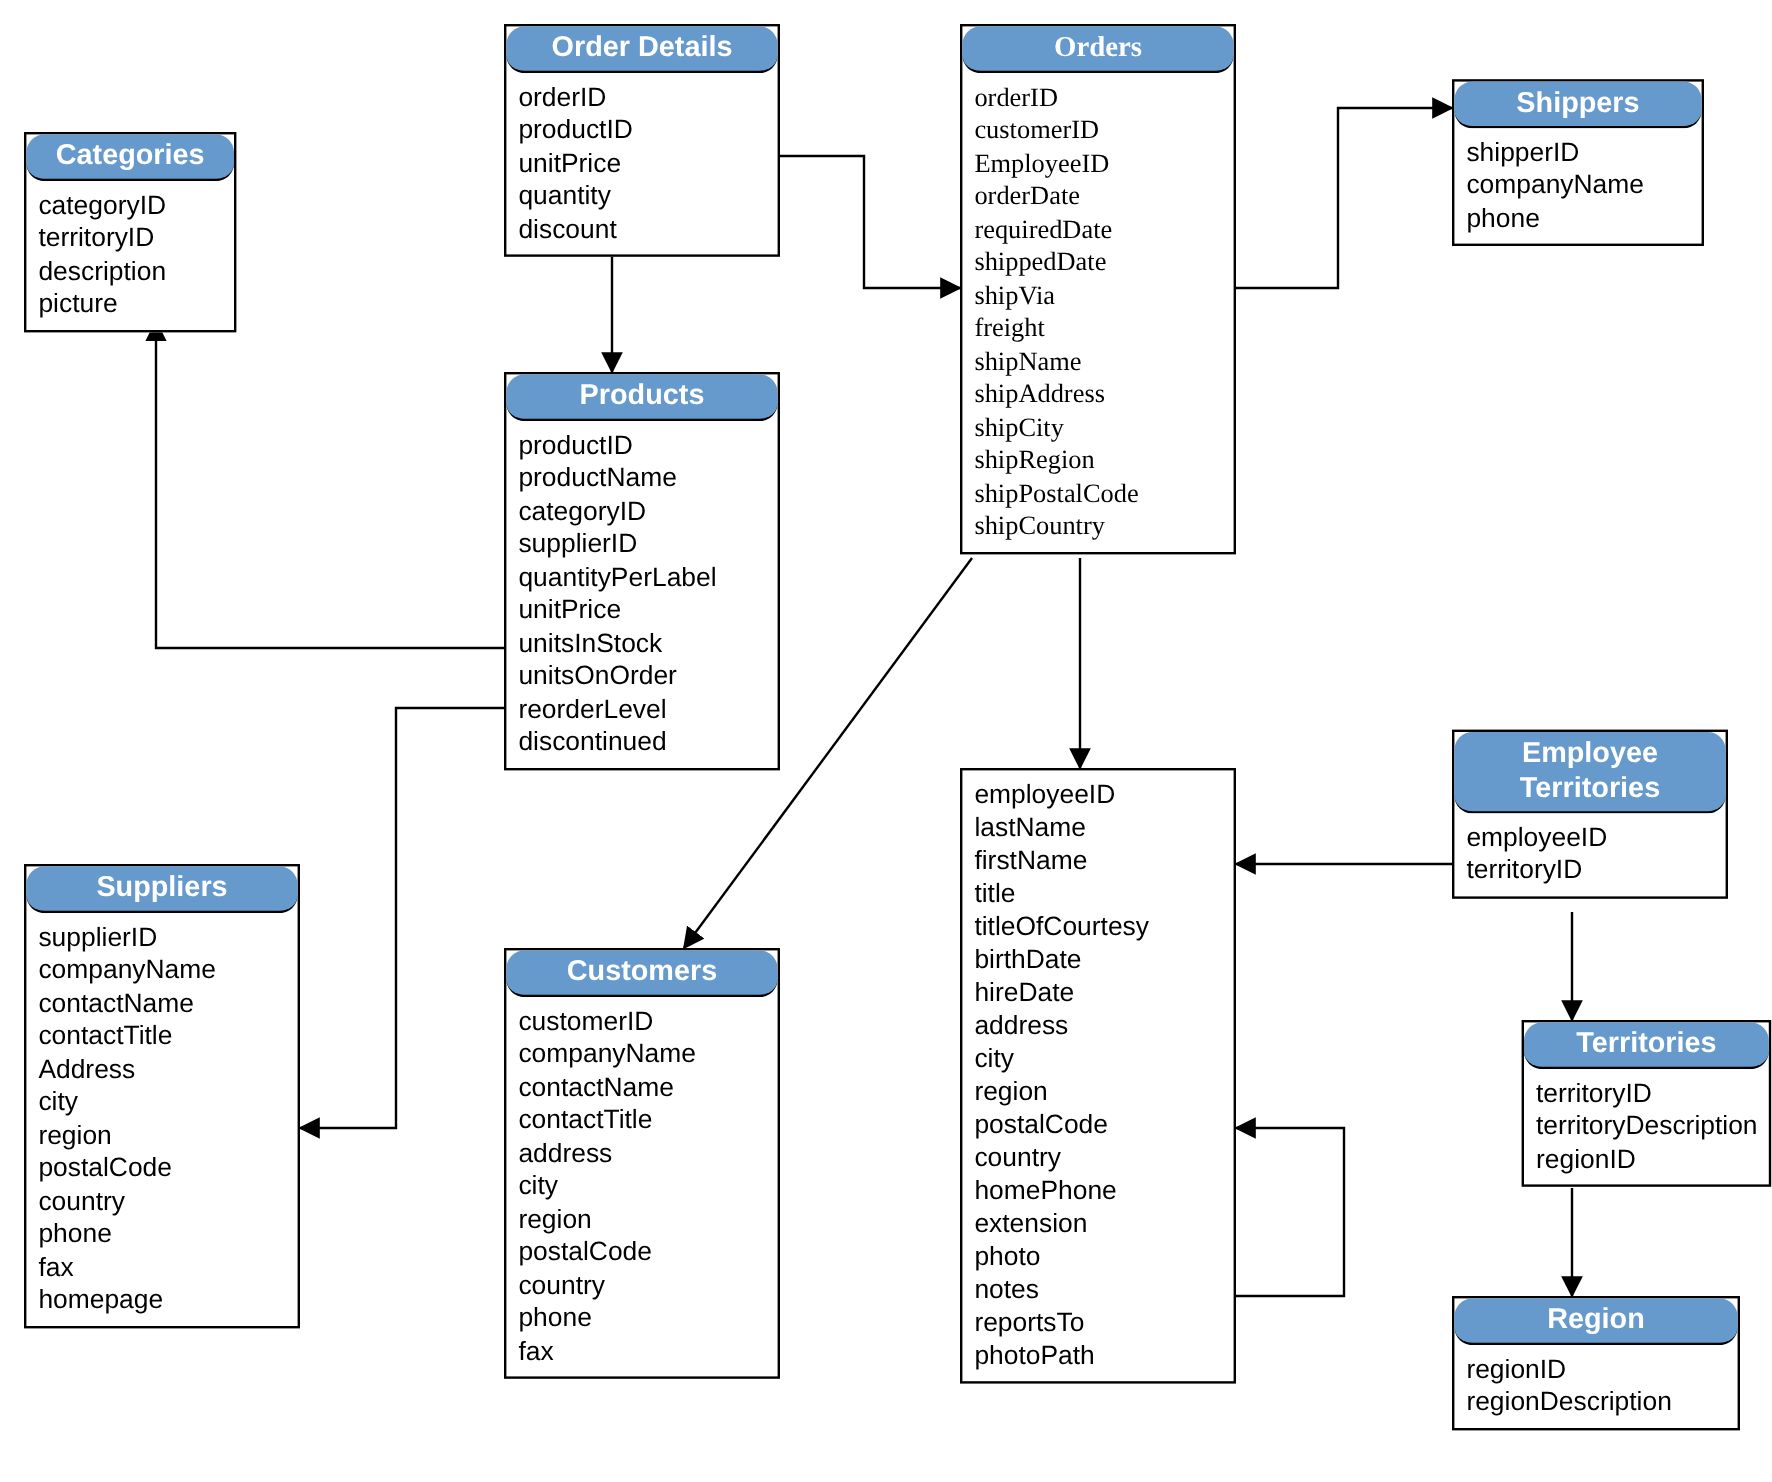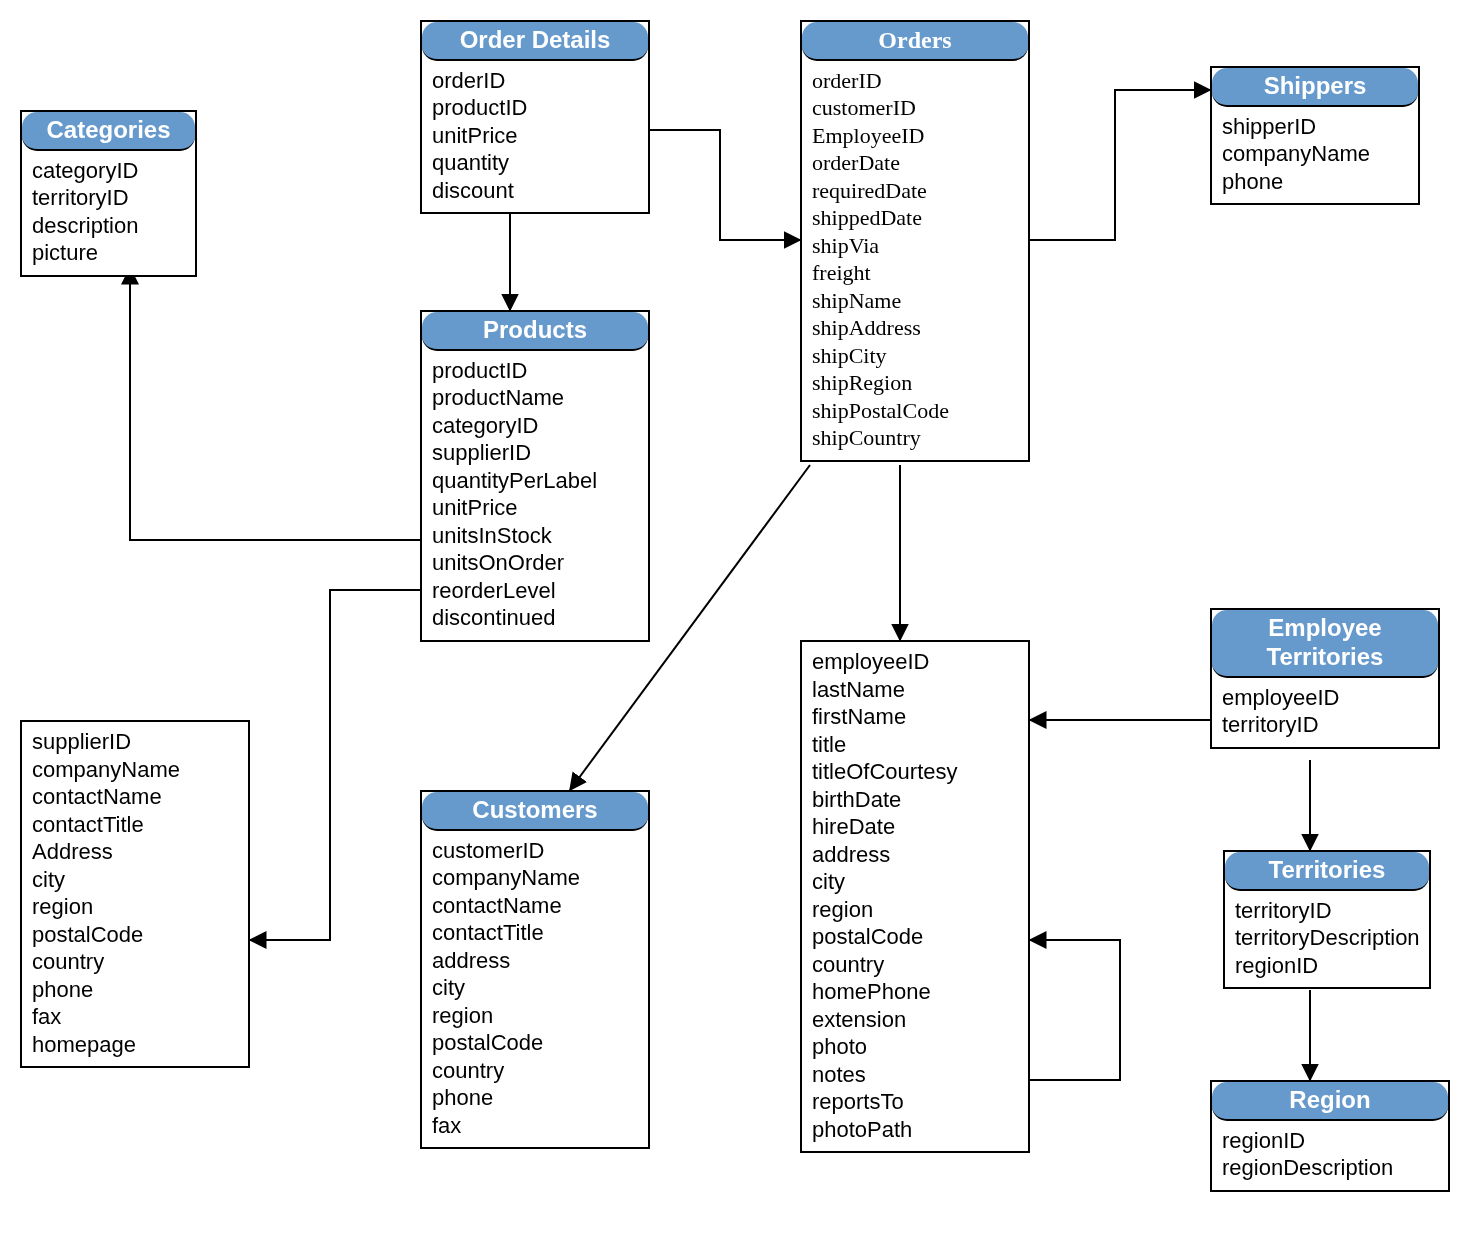"Suppliers" div.entity-header { html: none -> <div>Suppliers</div> }
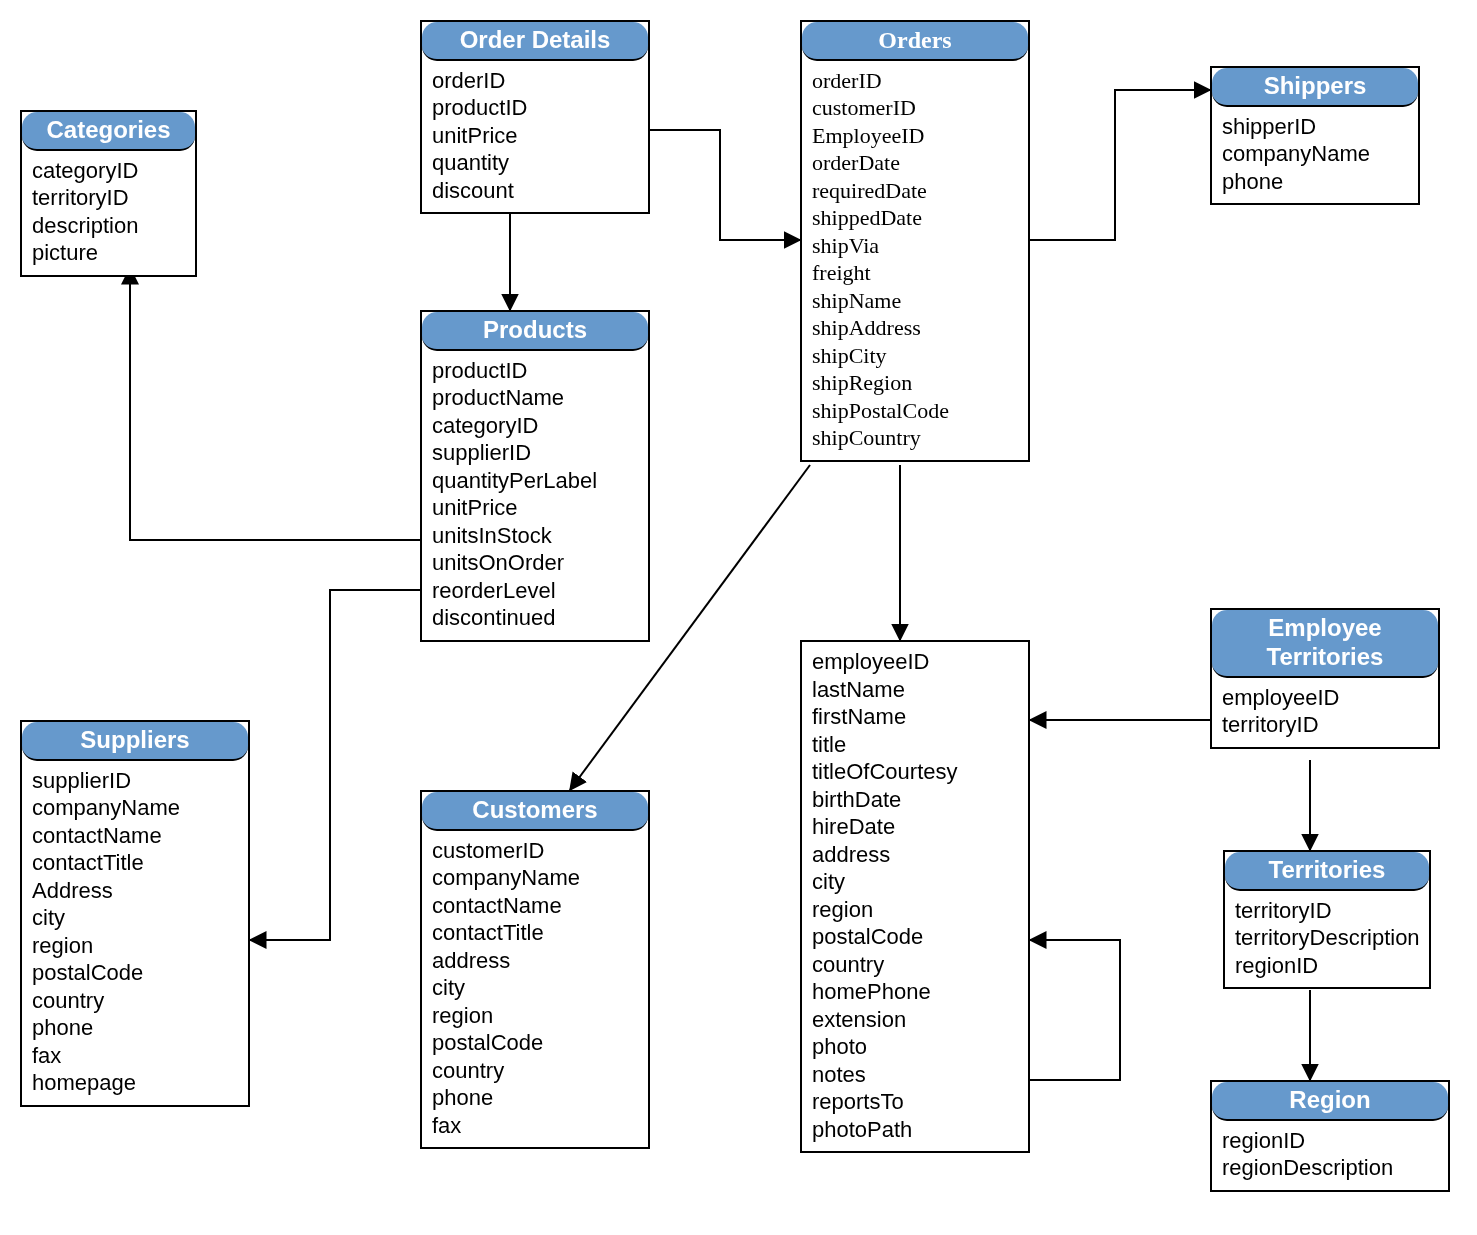"Territories" div.entity { left: 1223px -> 1268px }
